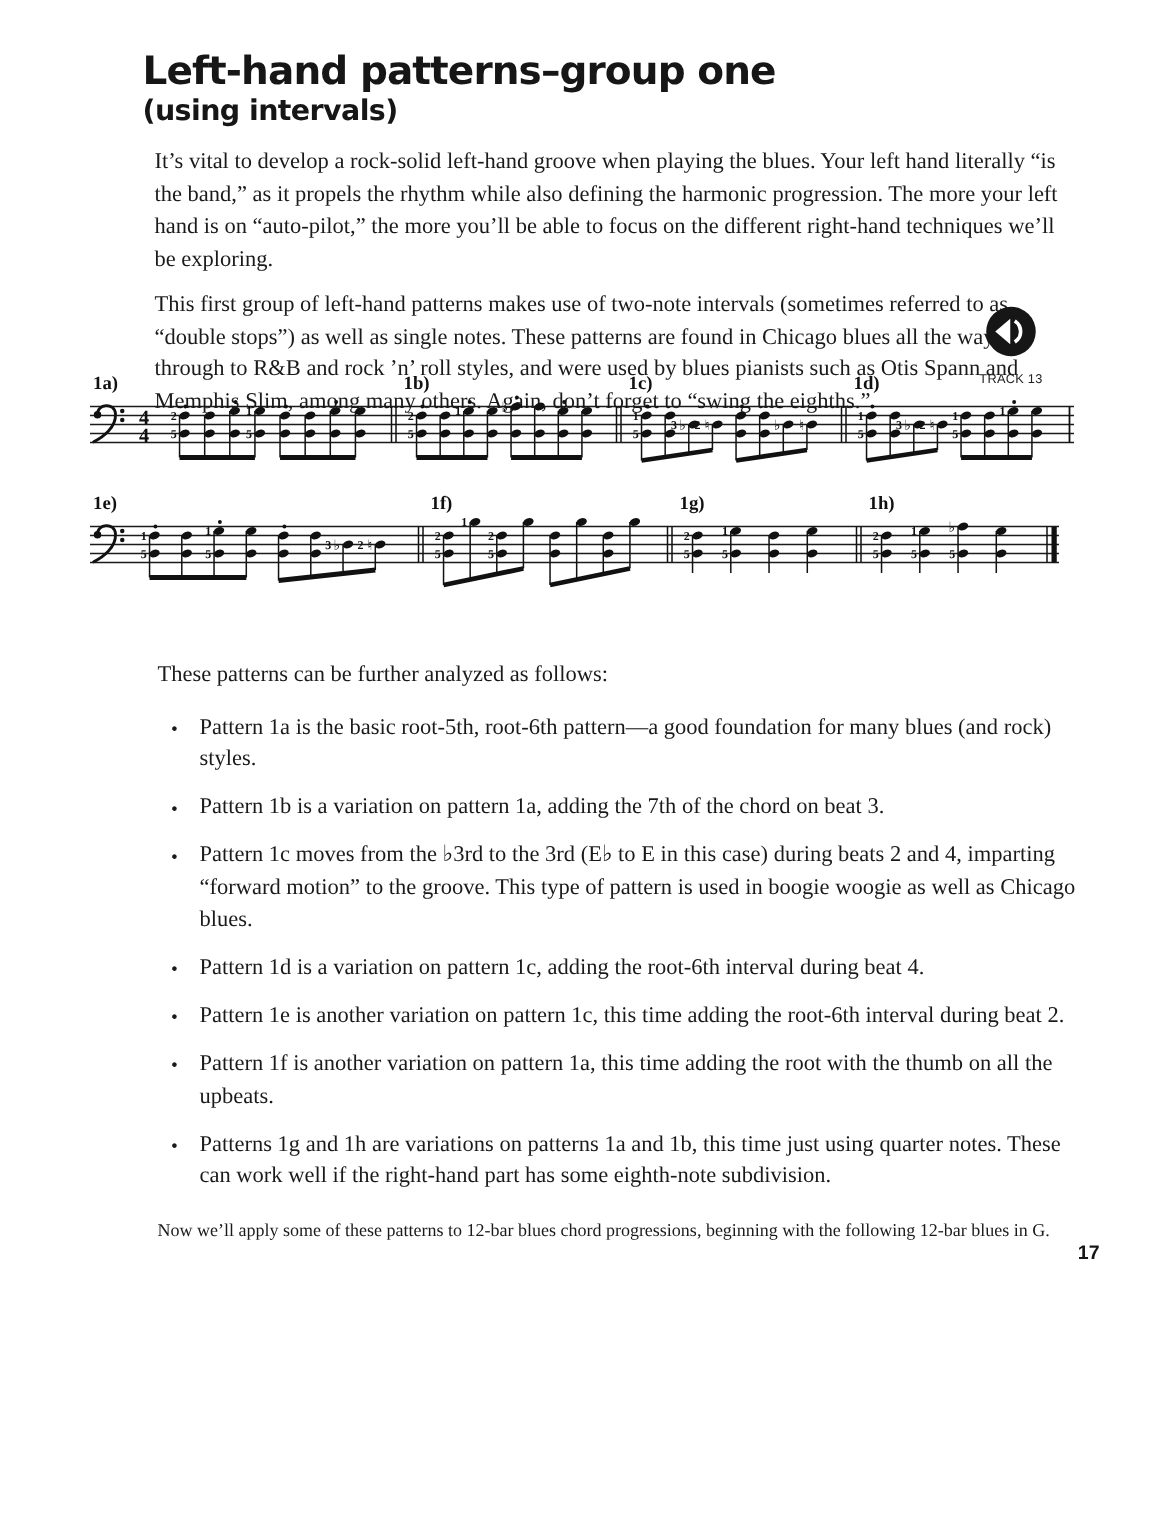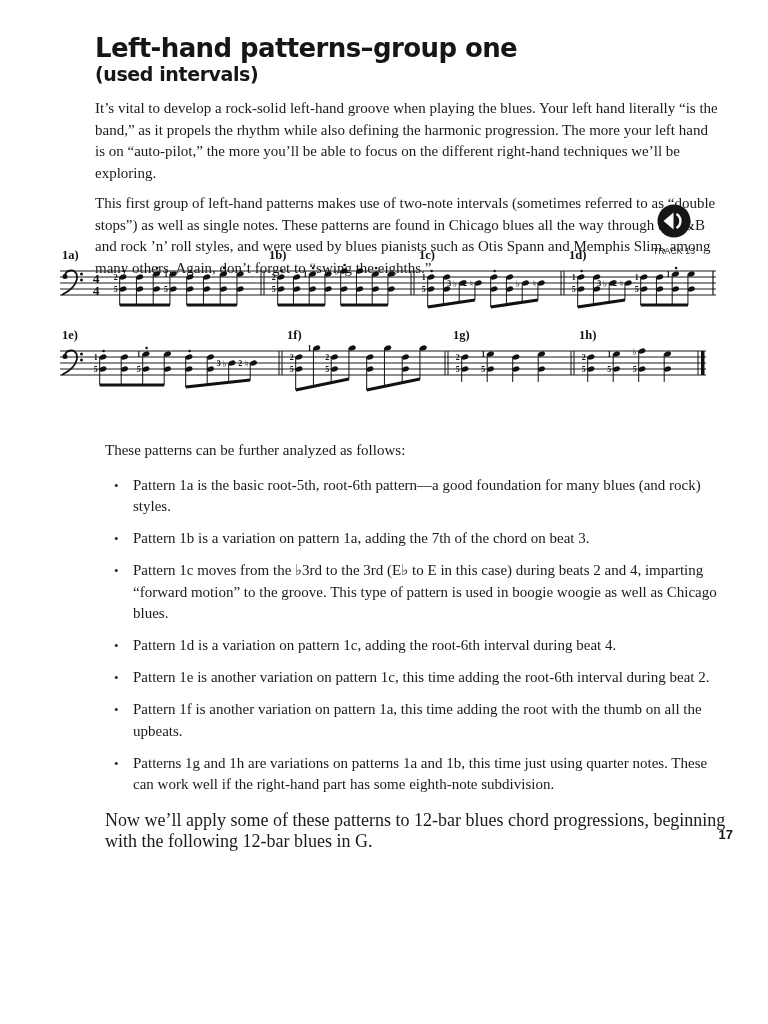"(used intervals)" h2.subtitle { text: used -> using }
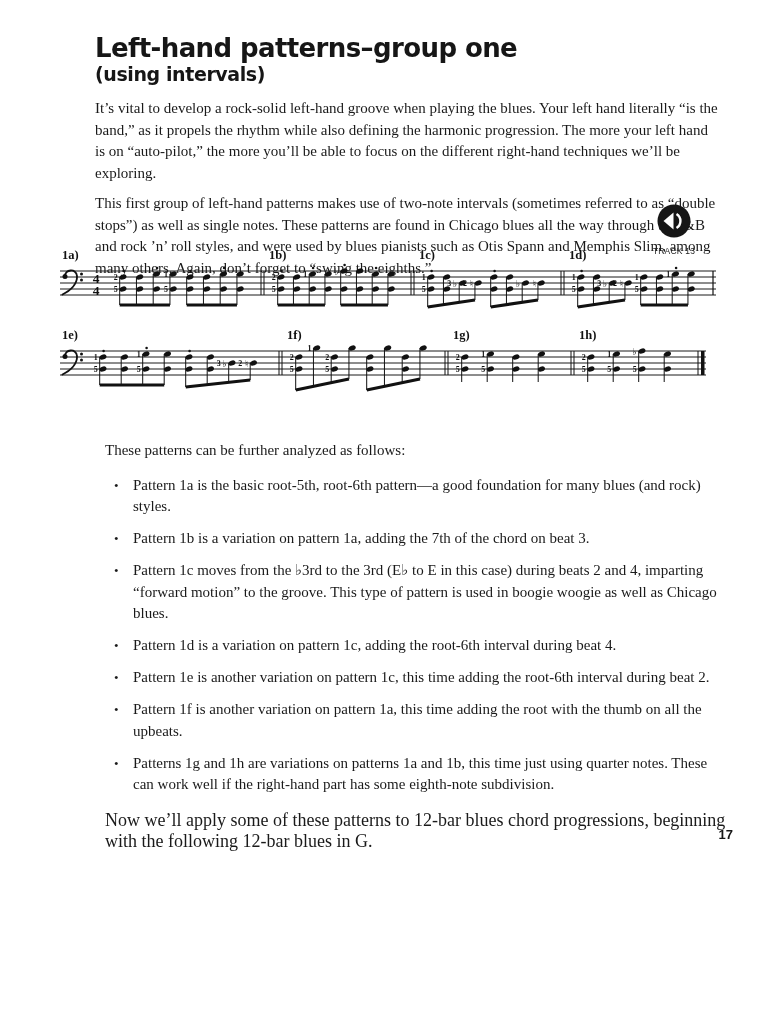"It’s vital to develop a" p.body { margin: 0 -> 8px }
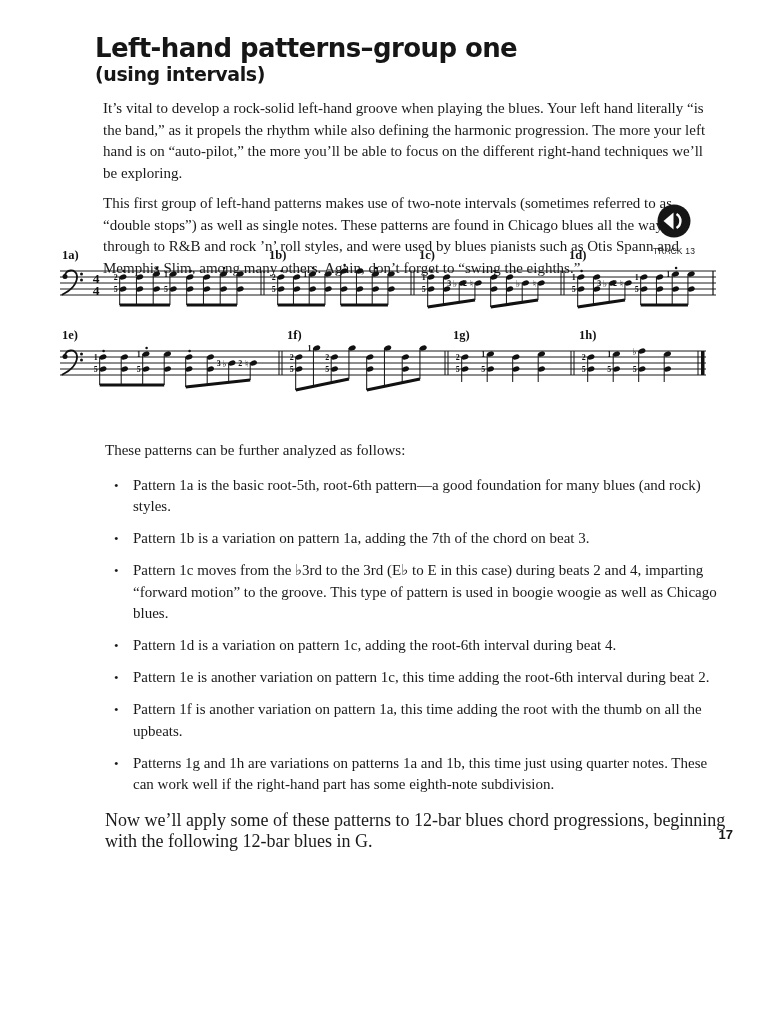"Now we’ll apply some of" p.closing { font-size: 18px -> 12px }
